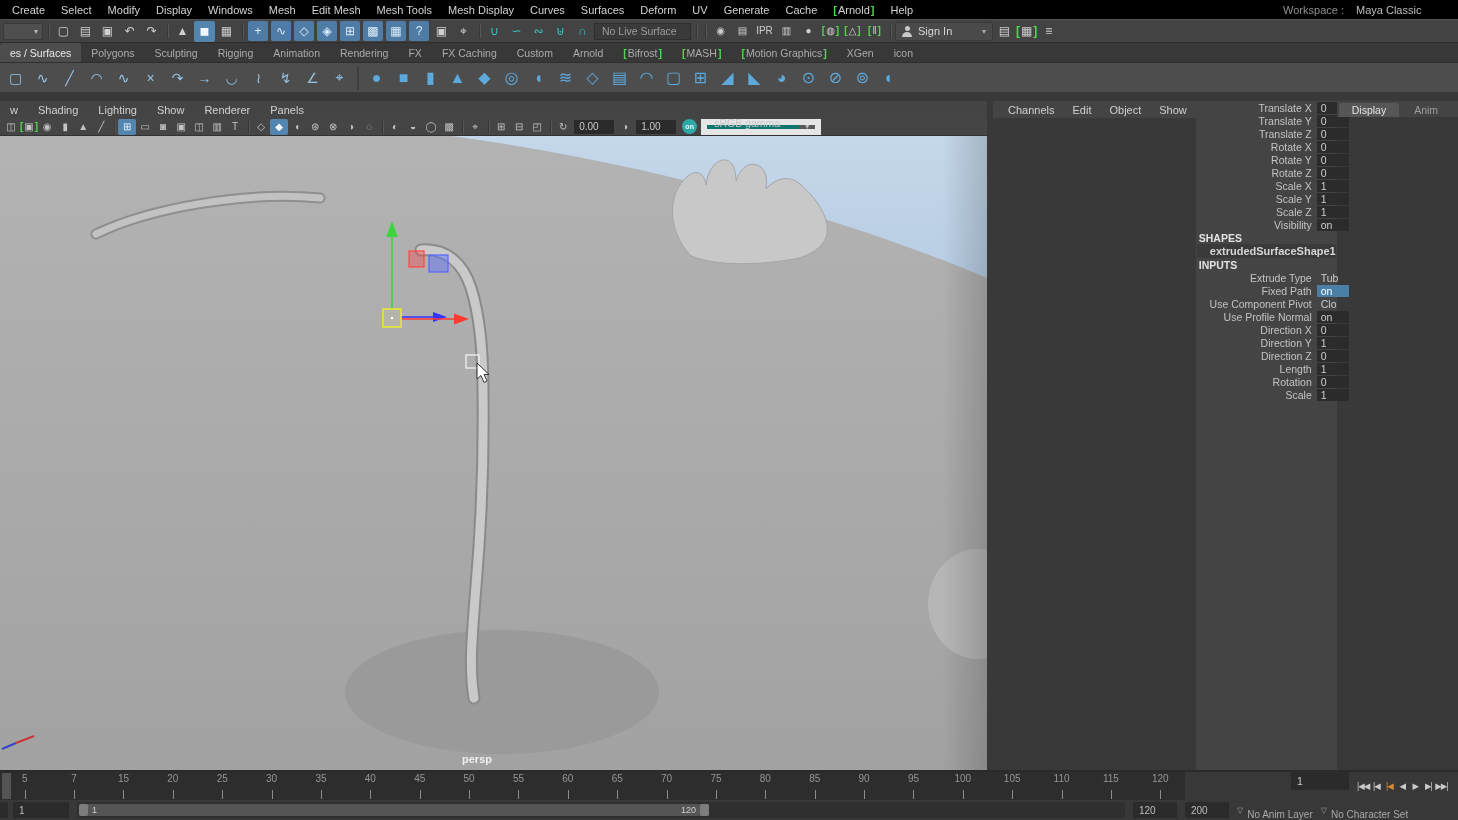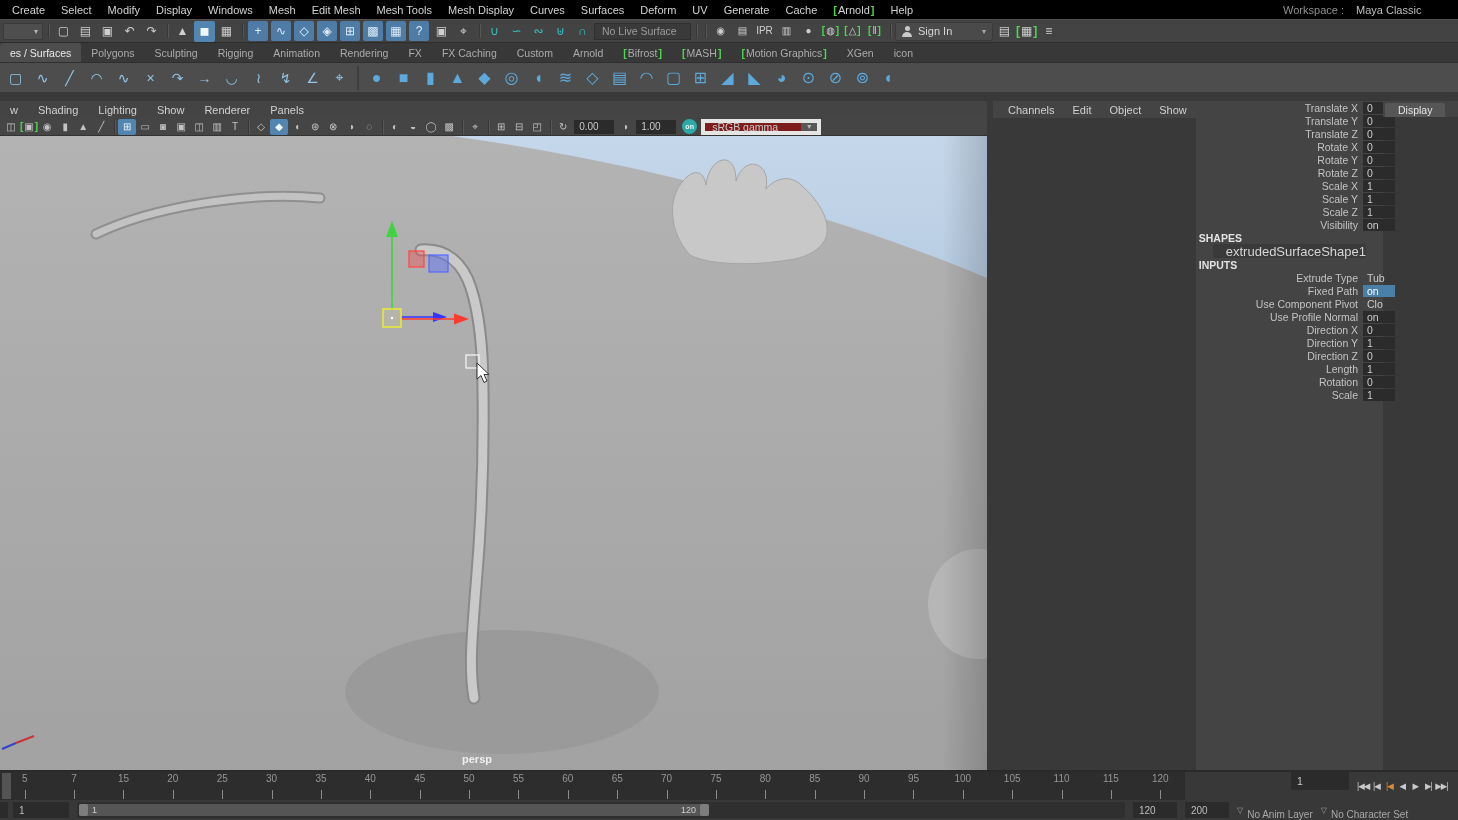"sRGB gamma" .vtdd { align-items: center -> flex-end; background: #7f1d1d -> #0f766e; border: 4px solid #e5e5e5 -> 6px solid #e5e5e5 }
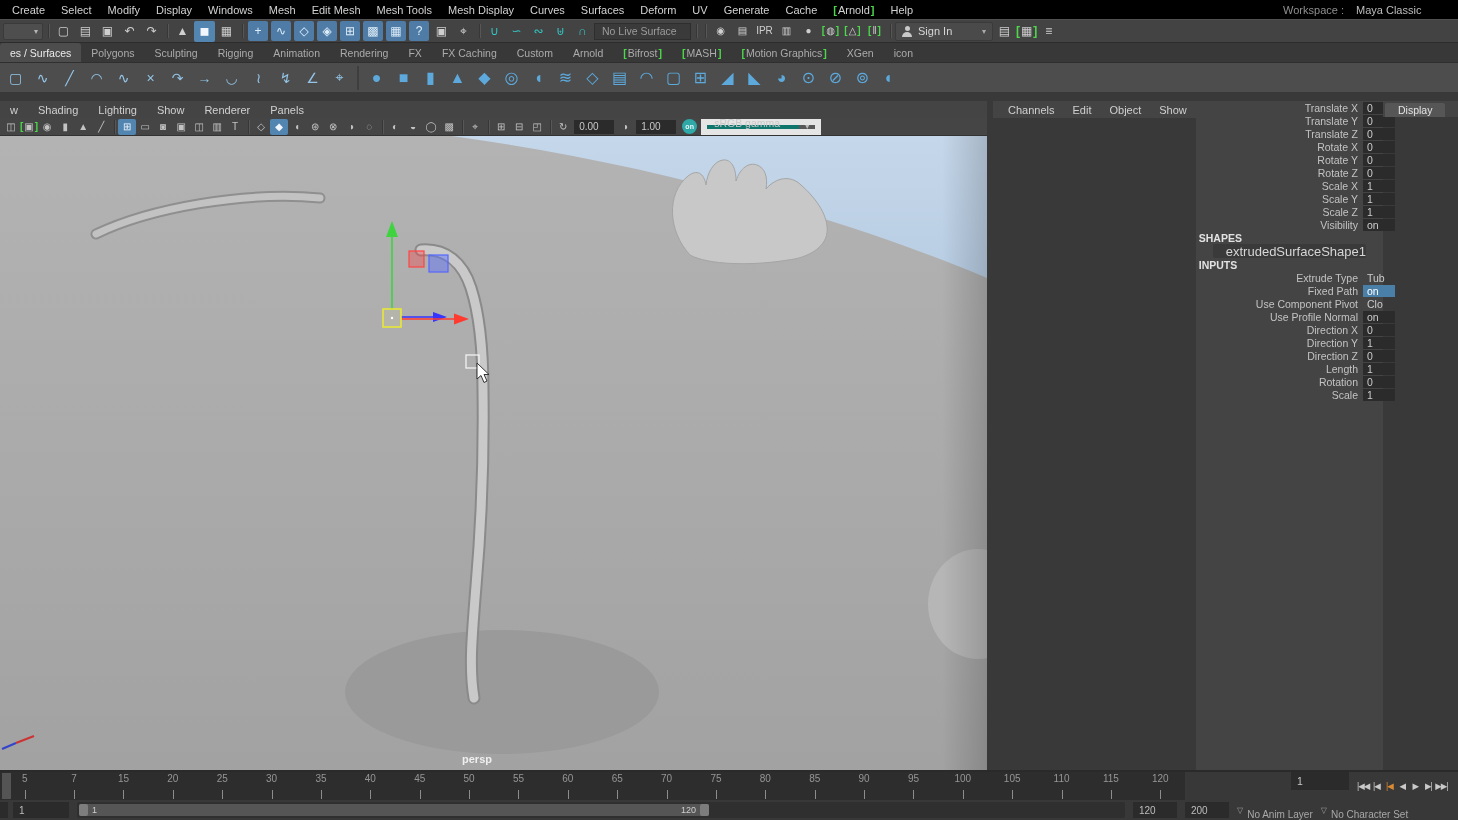"extrudedSurfaceShape1" .cbname { font-size: 13px -> 11px; font-weight: normal -> bold; margin: 0 17px -> 0 1px }
